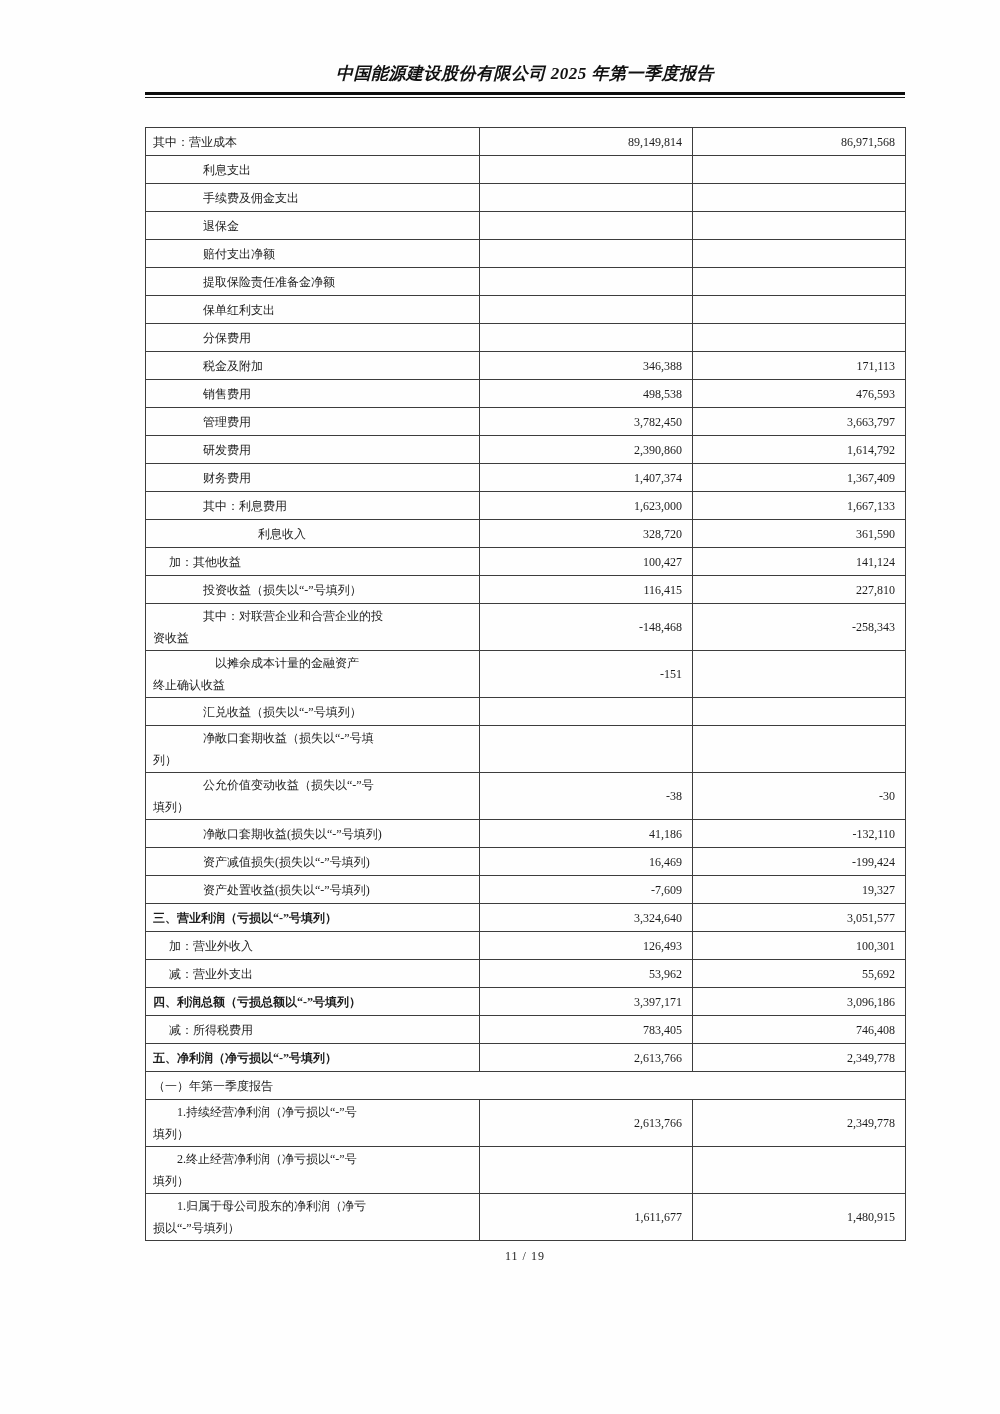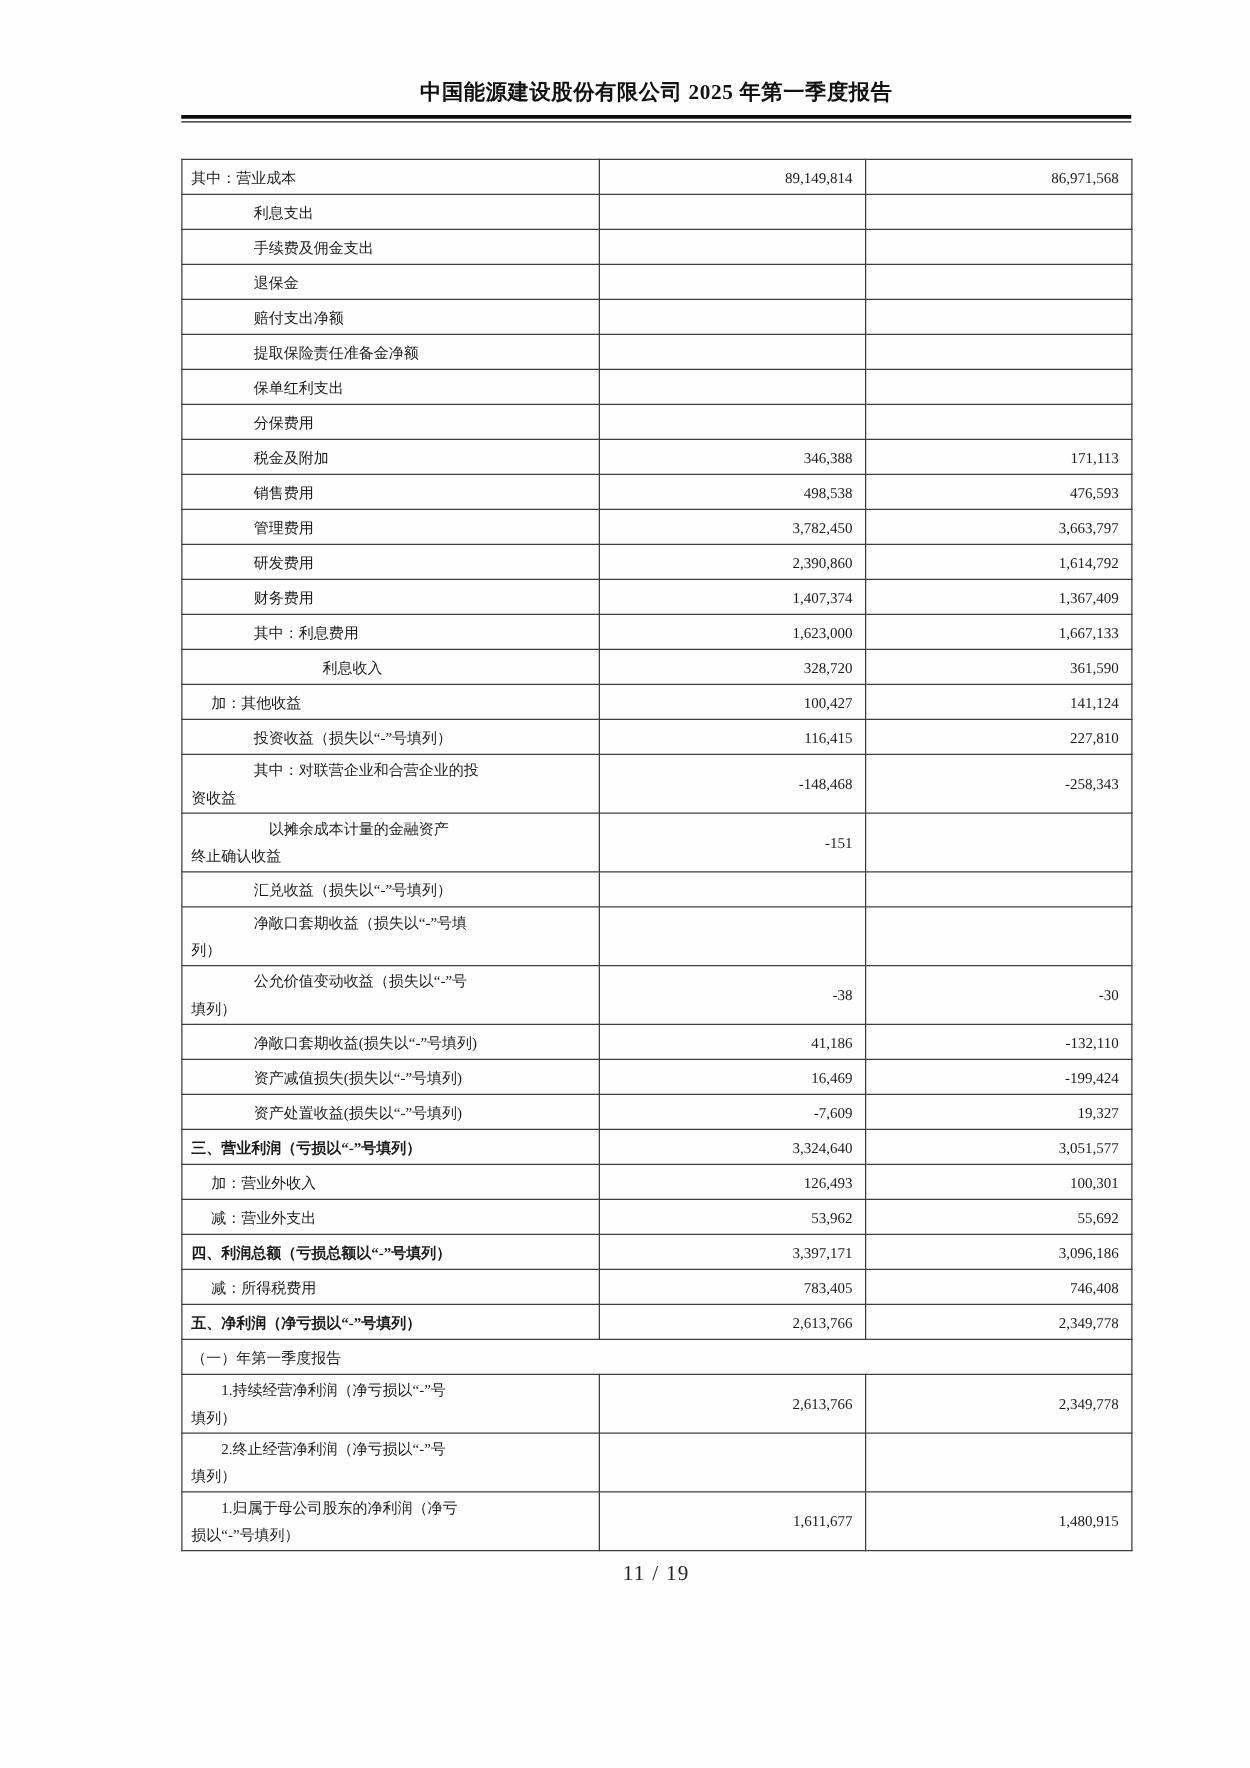"中国能源建设股份有限公司 2025 年第一季度报告" .header-title { font-style: none -> italic }
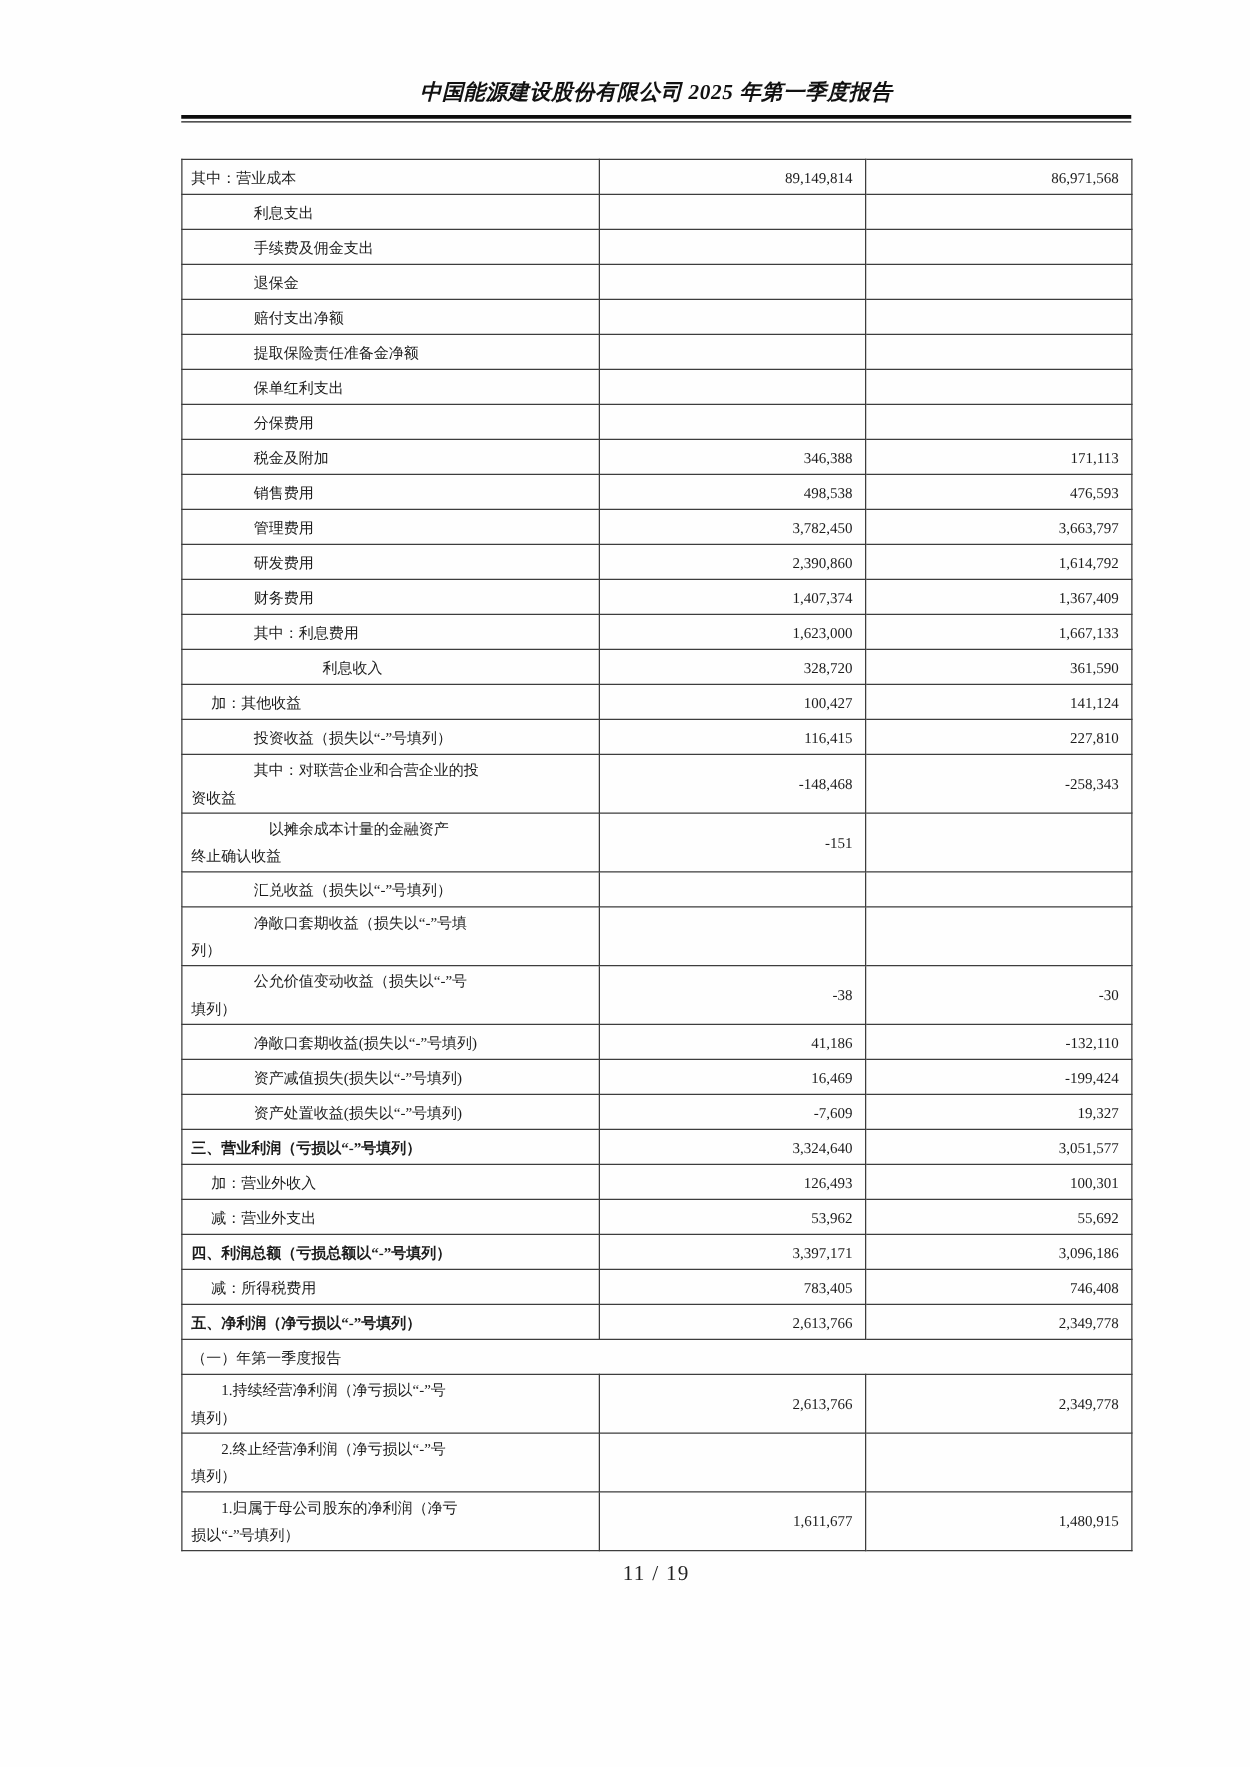"11 / 19" .footer { font-size: 17px -> 12px }
